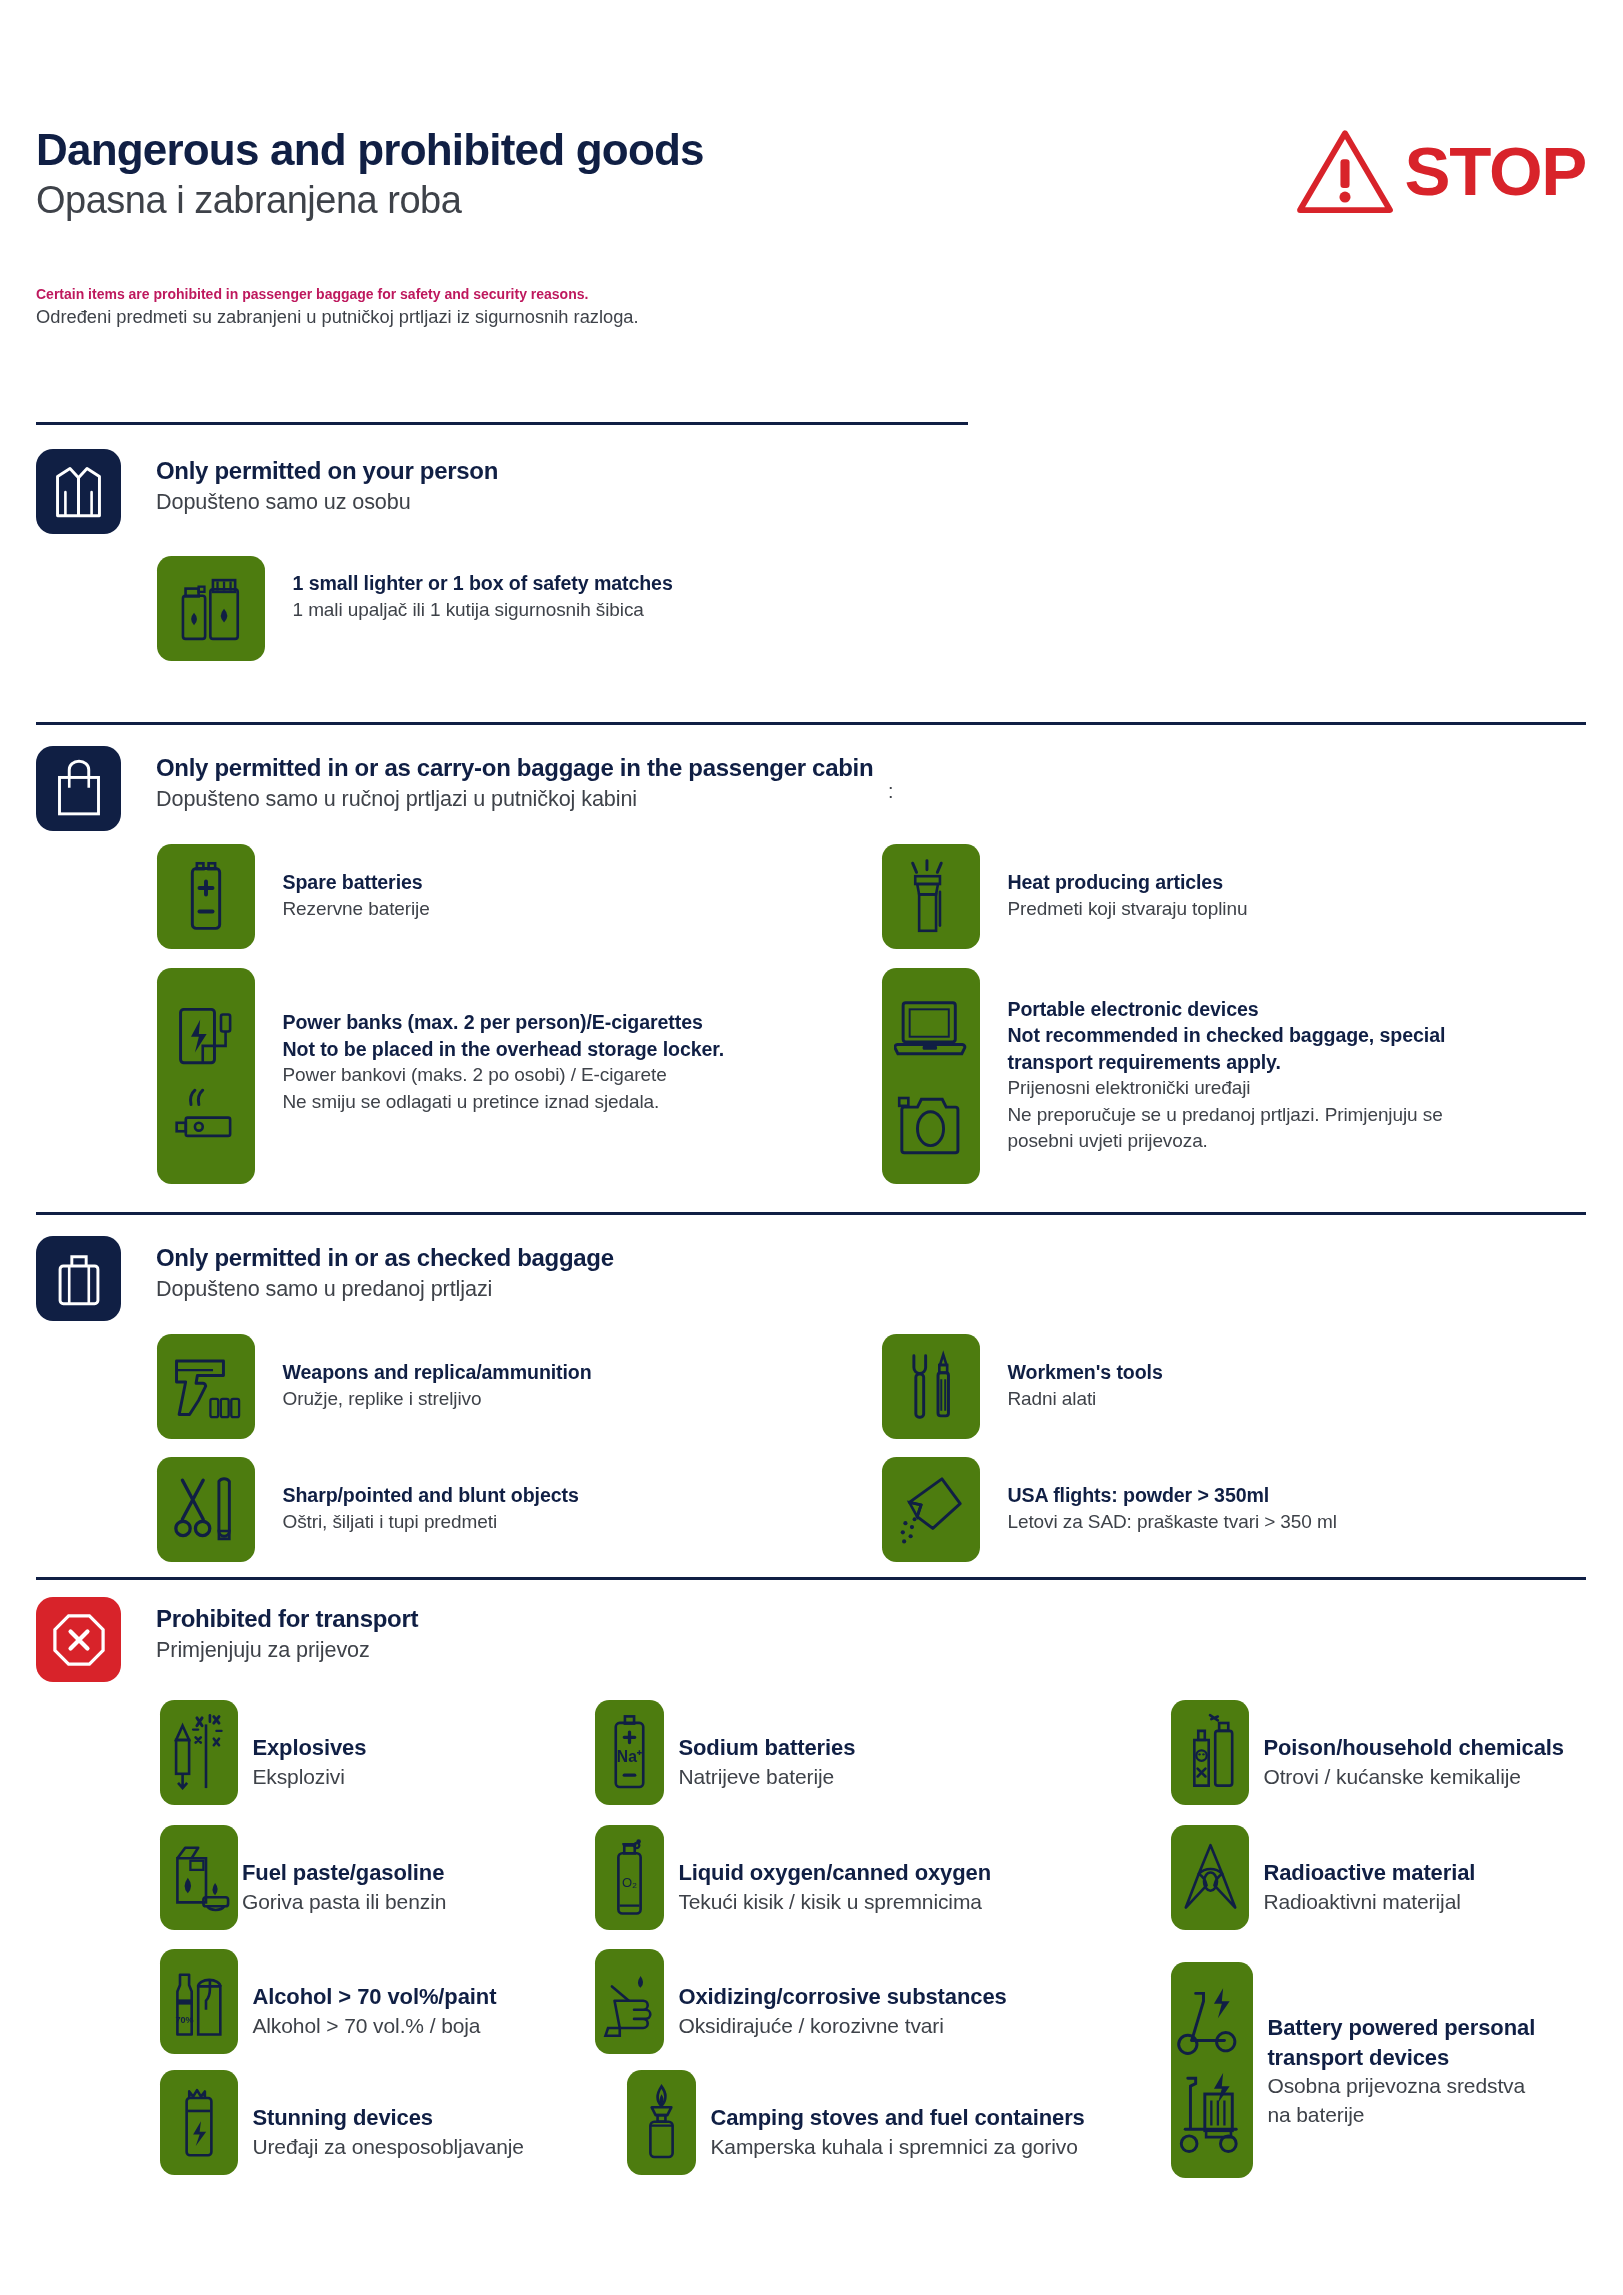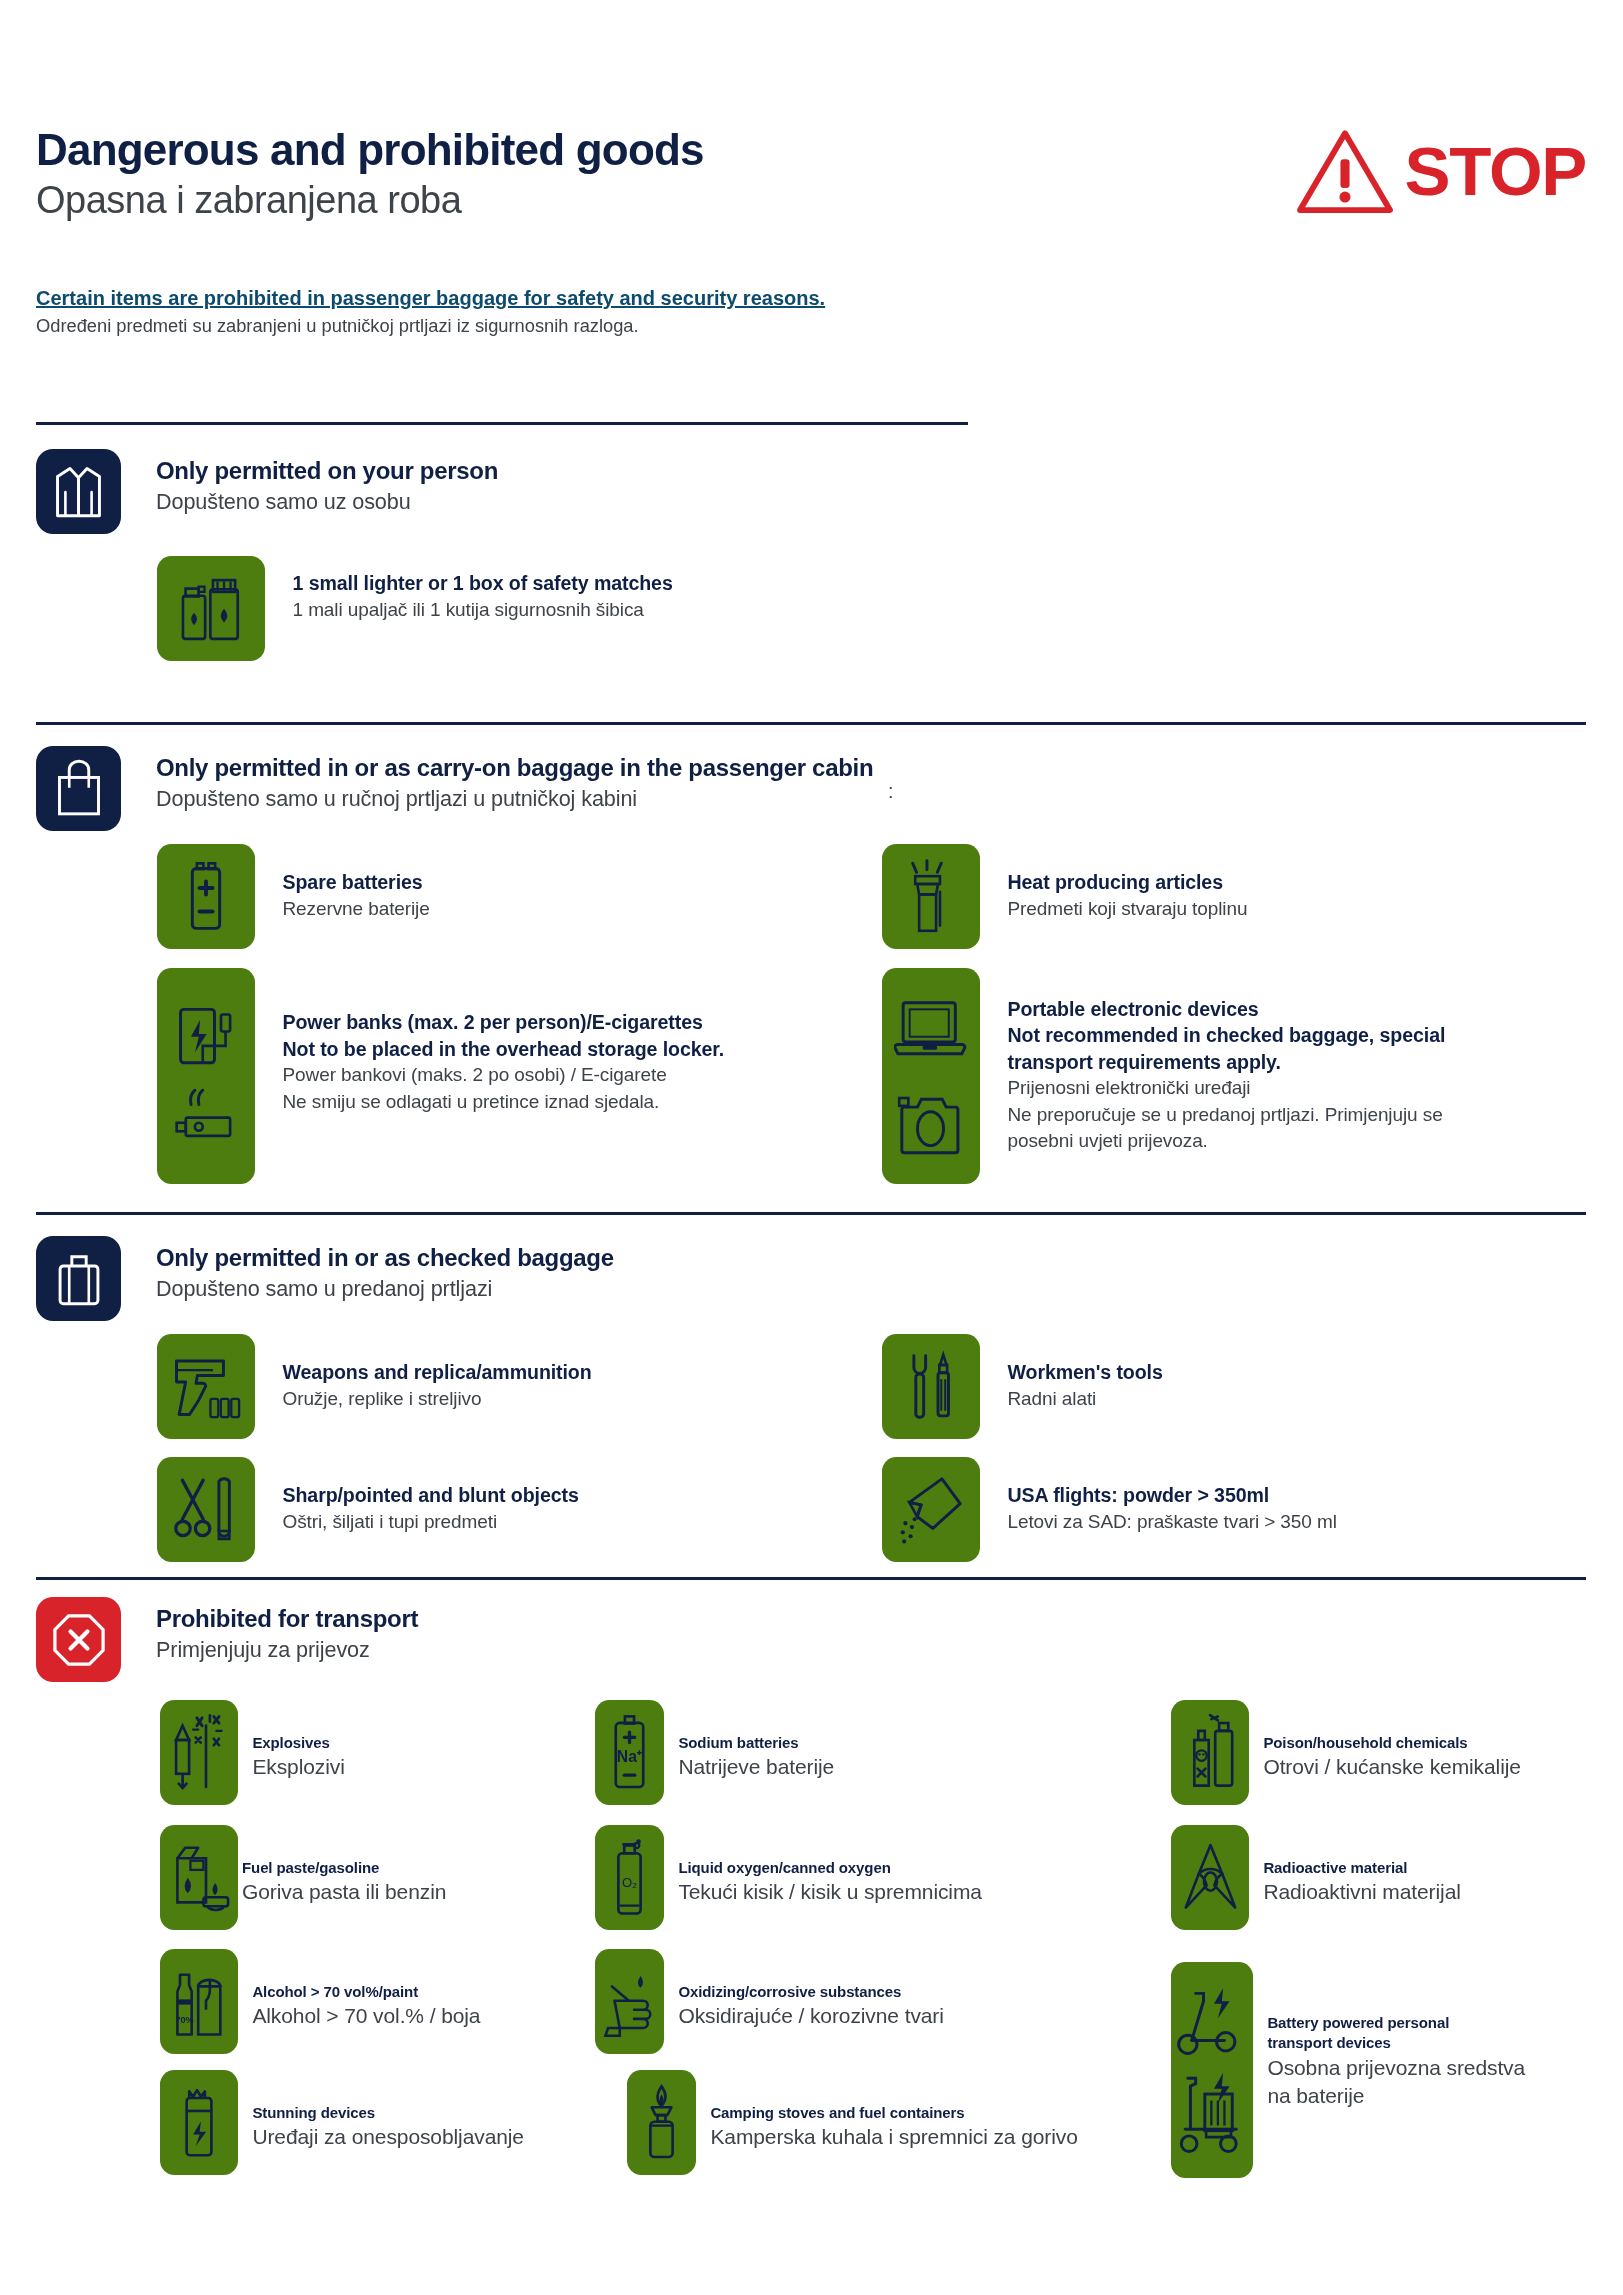"Certain items are prohibited in" .intro-en { color: #0c4a6e -> #be185d; font-size: 20px -> 14px; text-decoration: underline -> none }
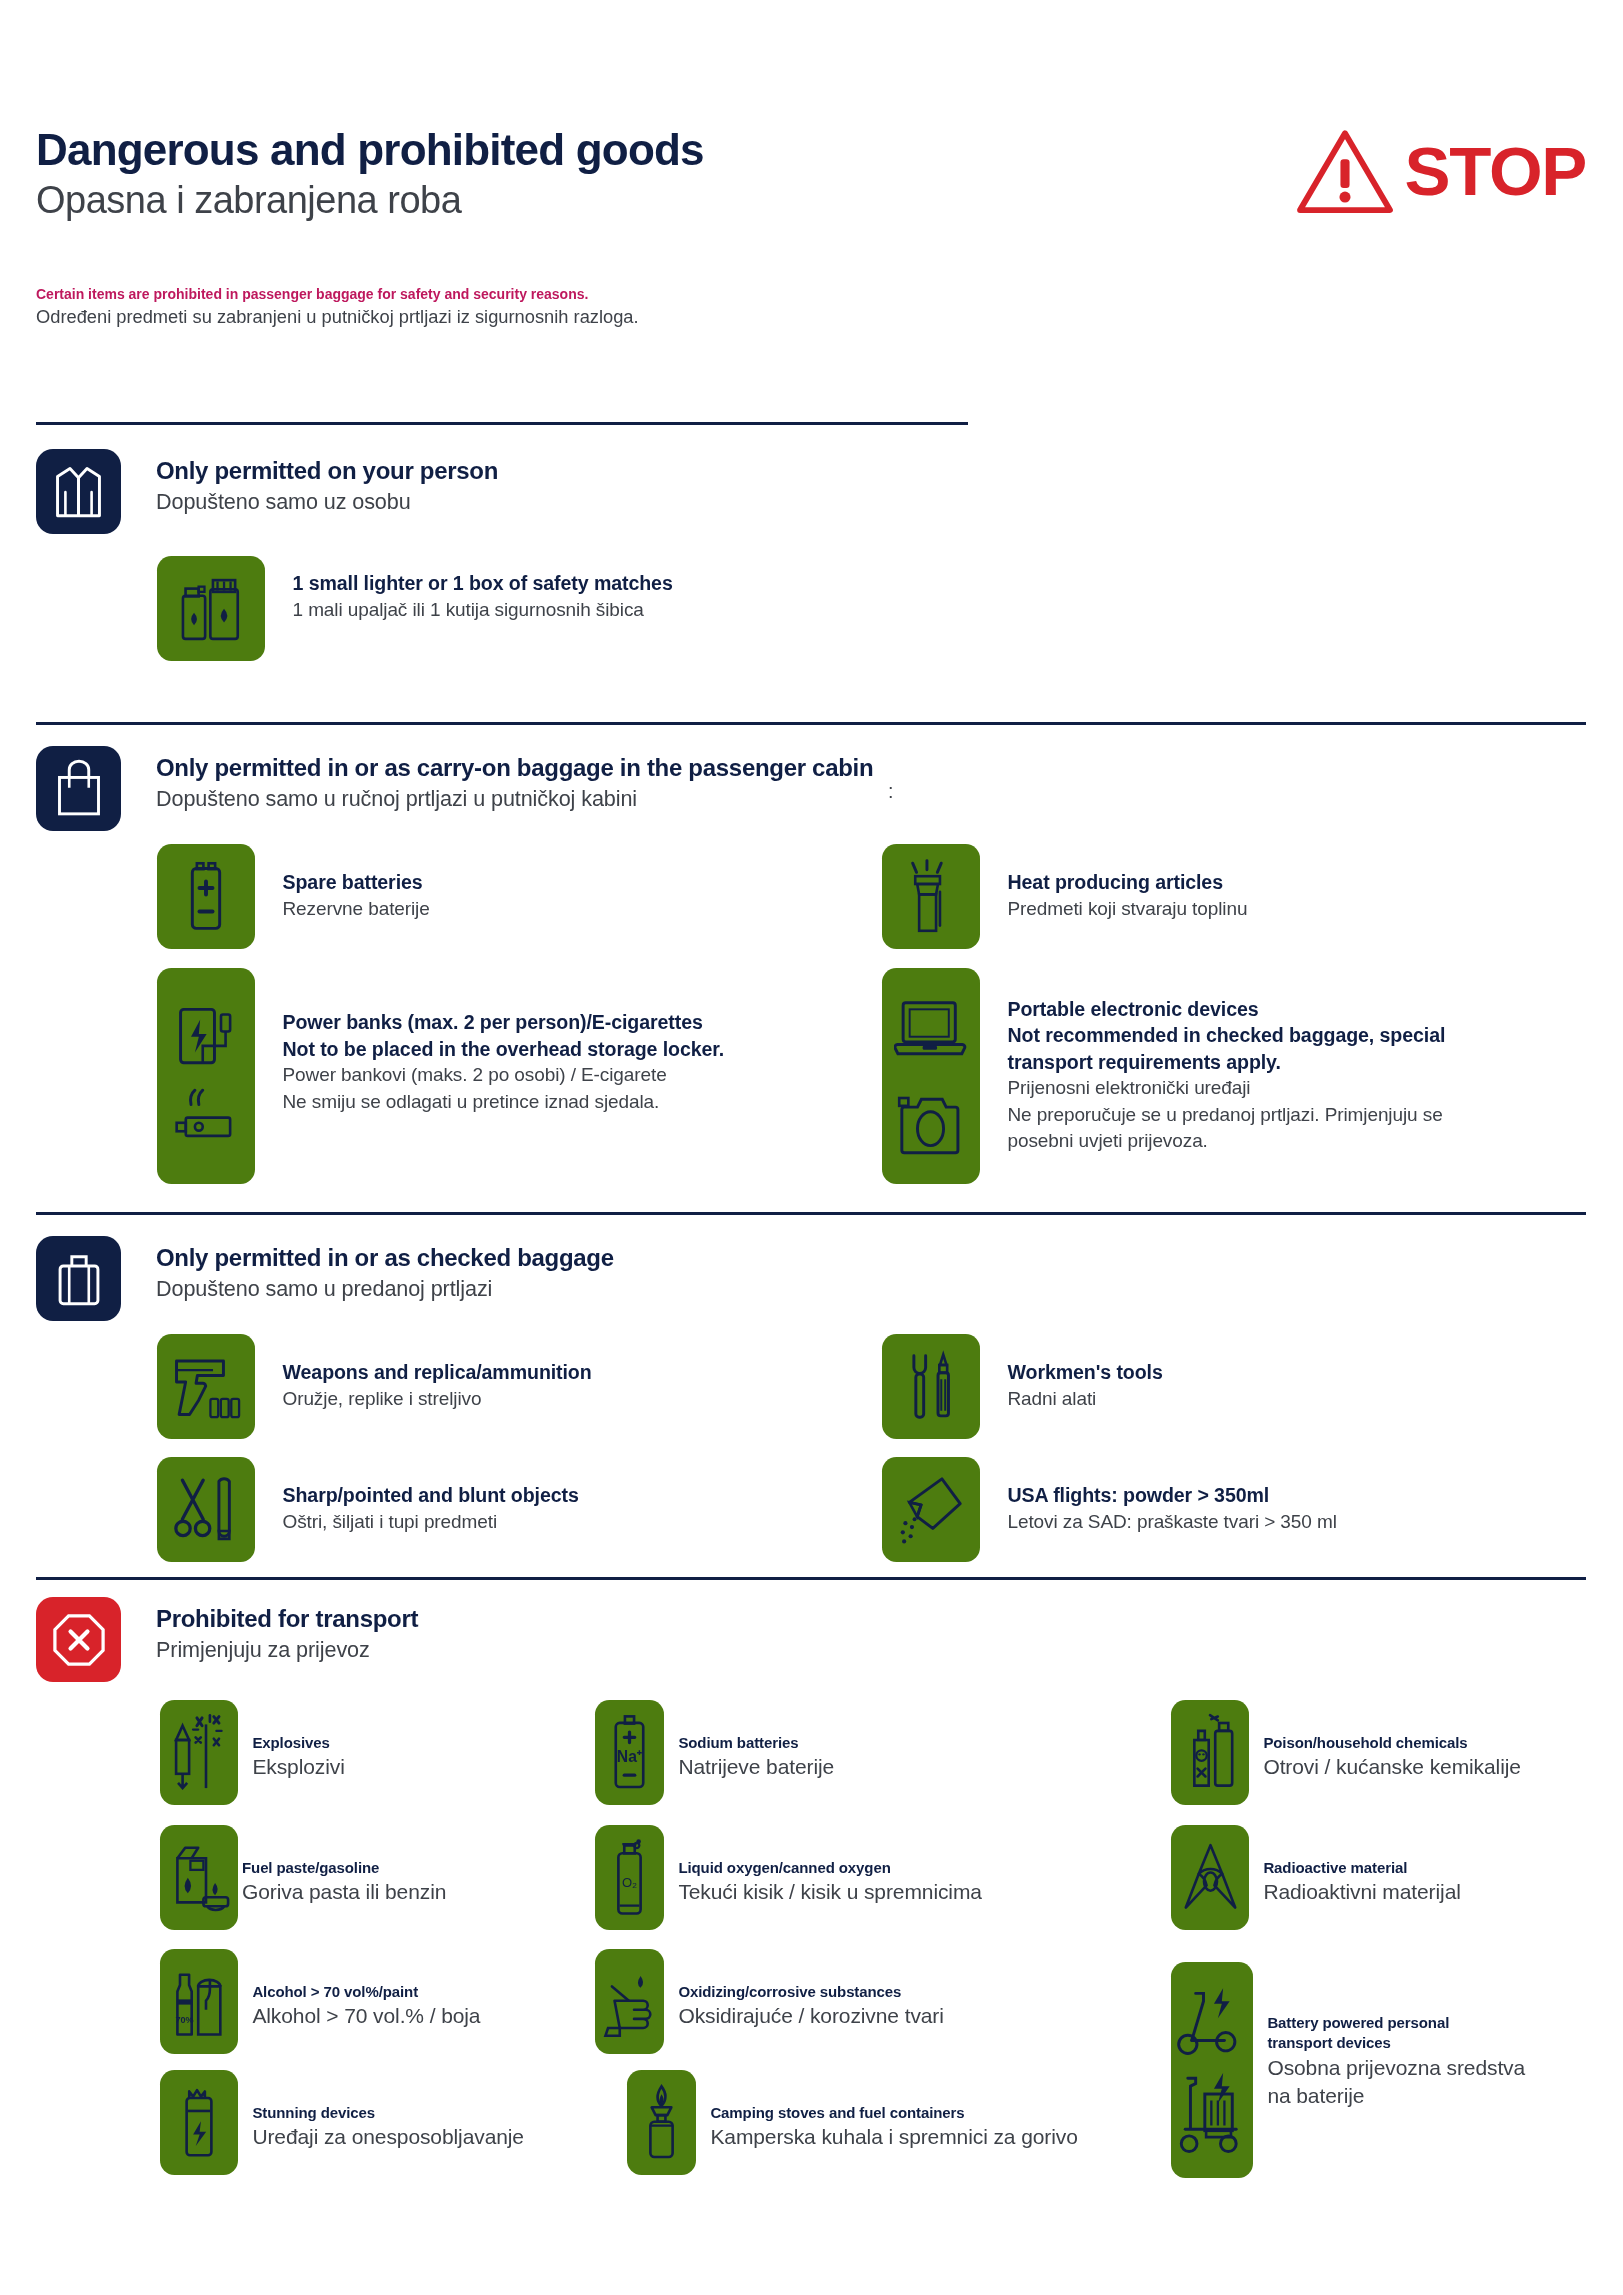"Explosives" .small .t-en { font-size: 15px -> 22px }
